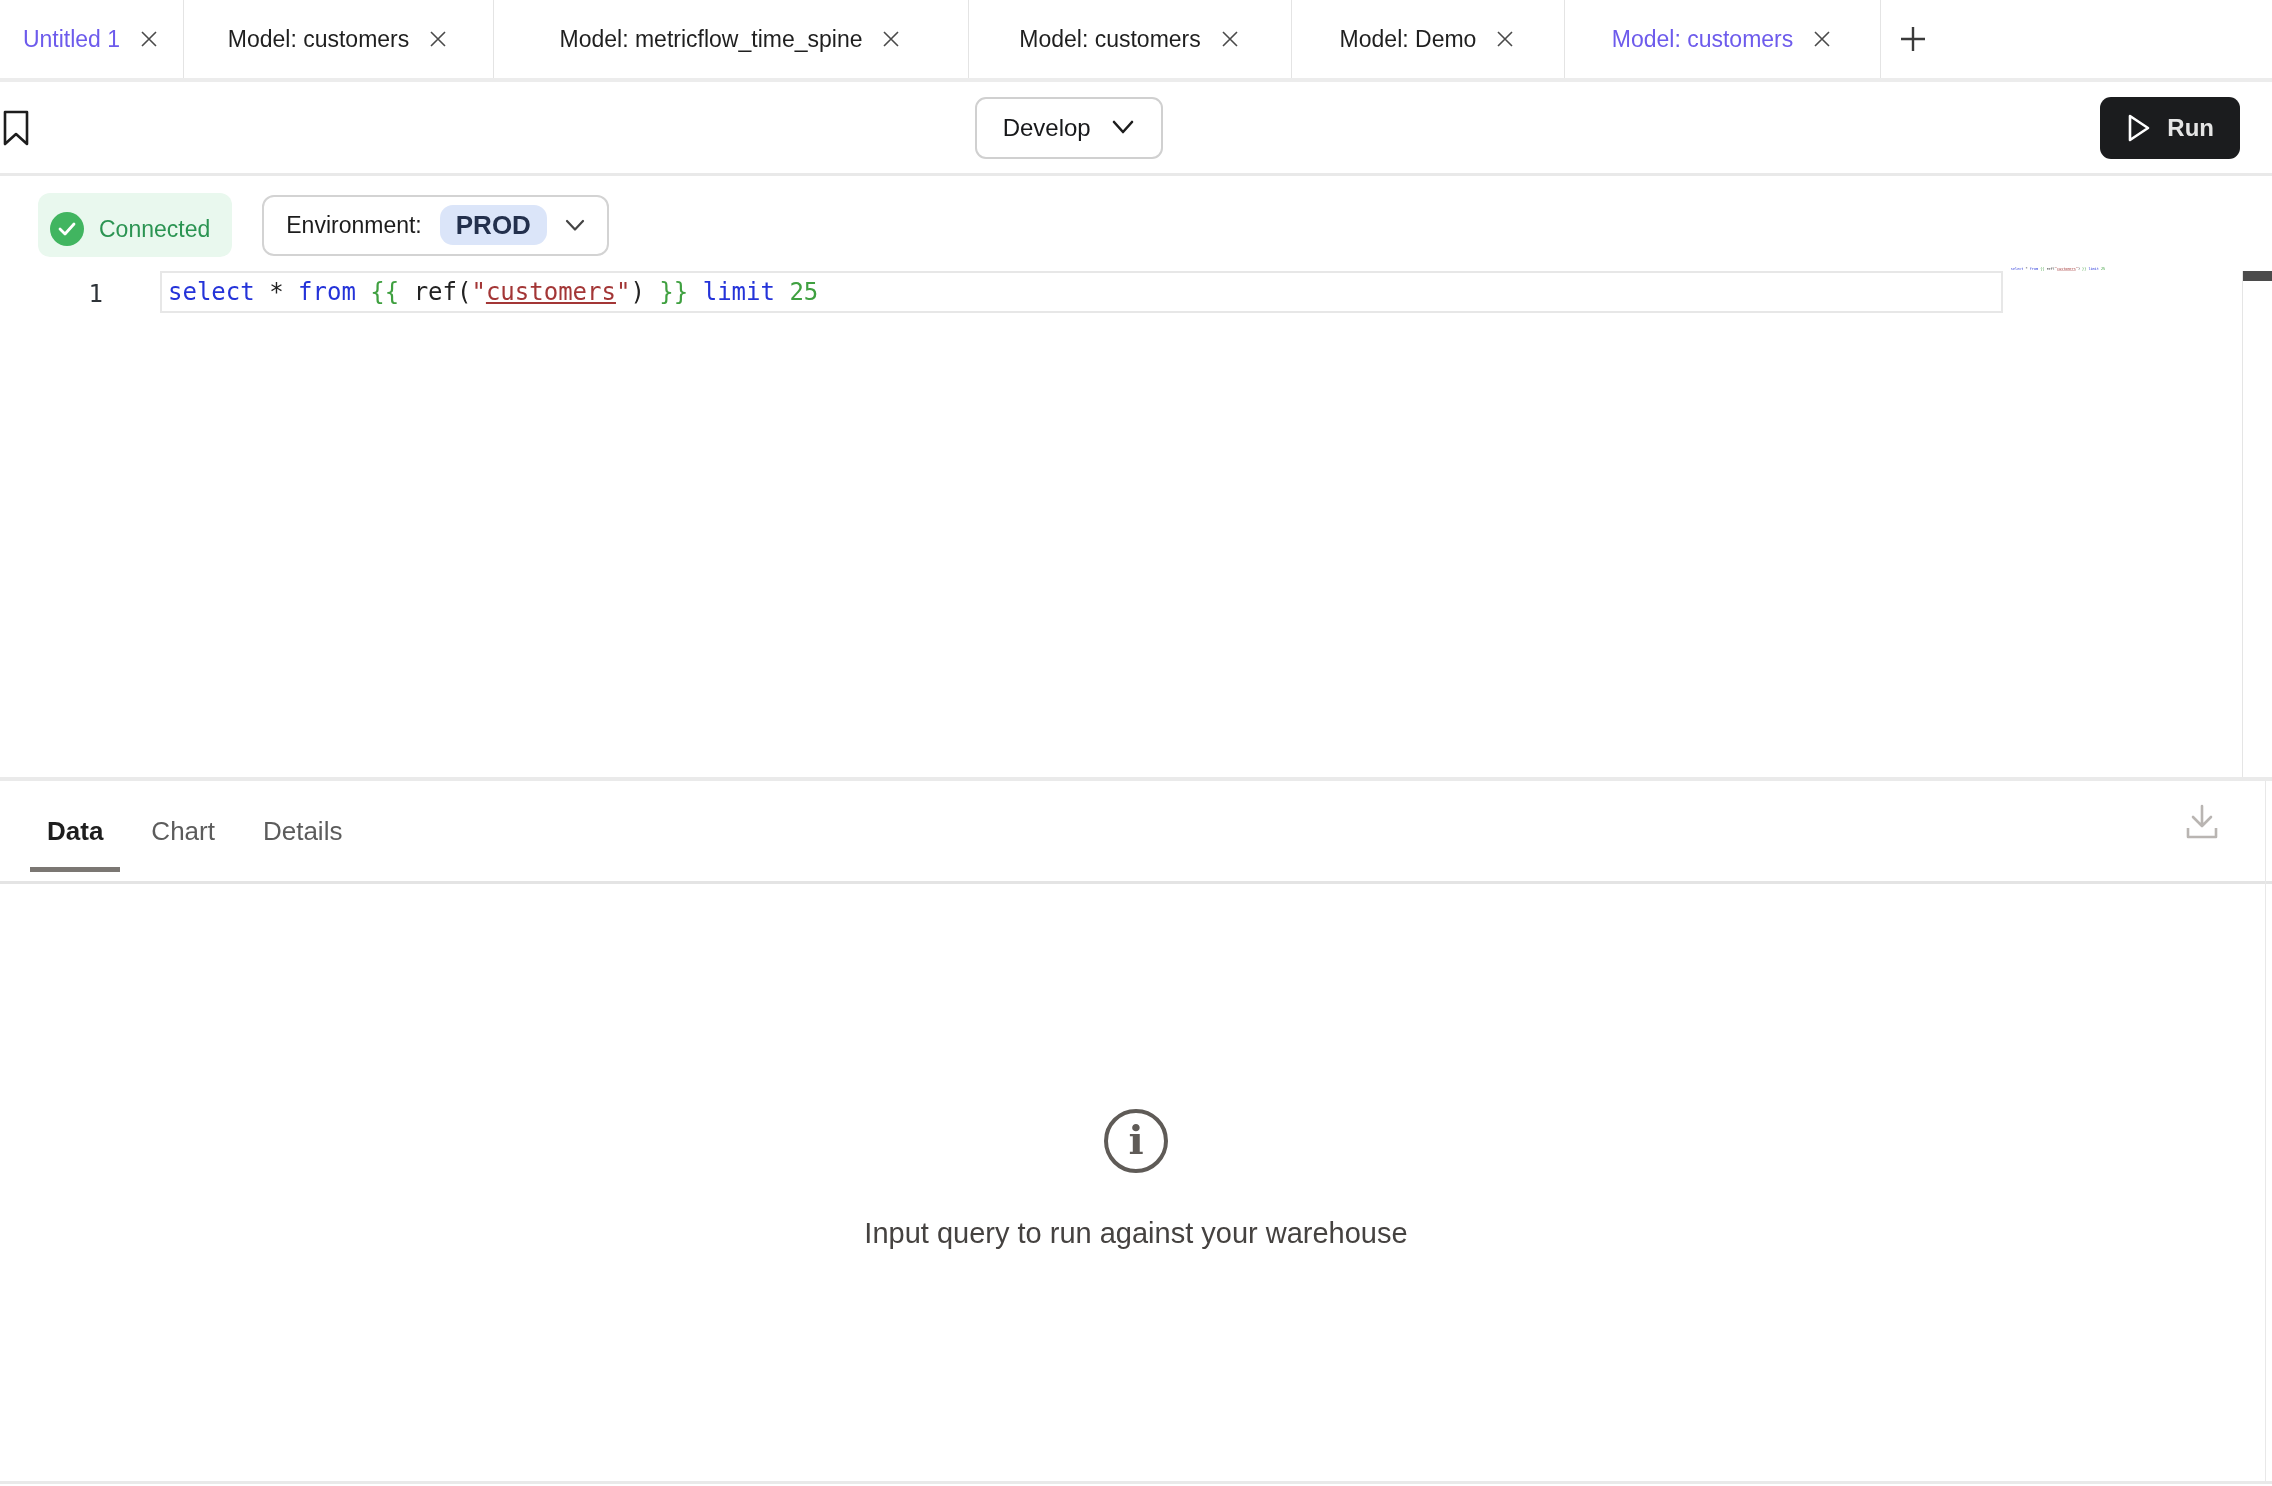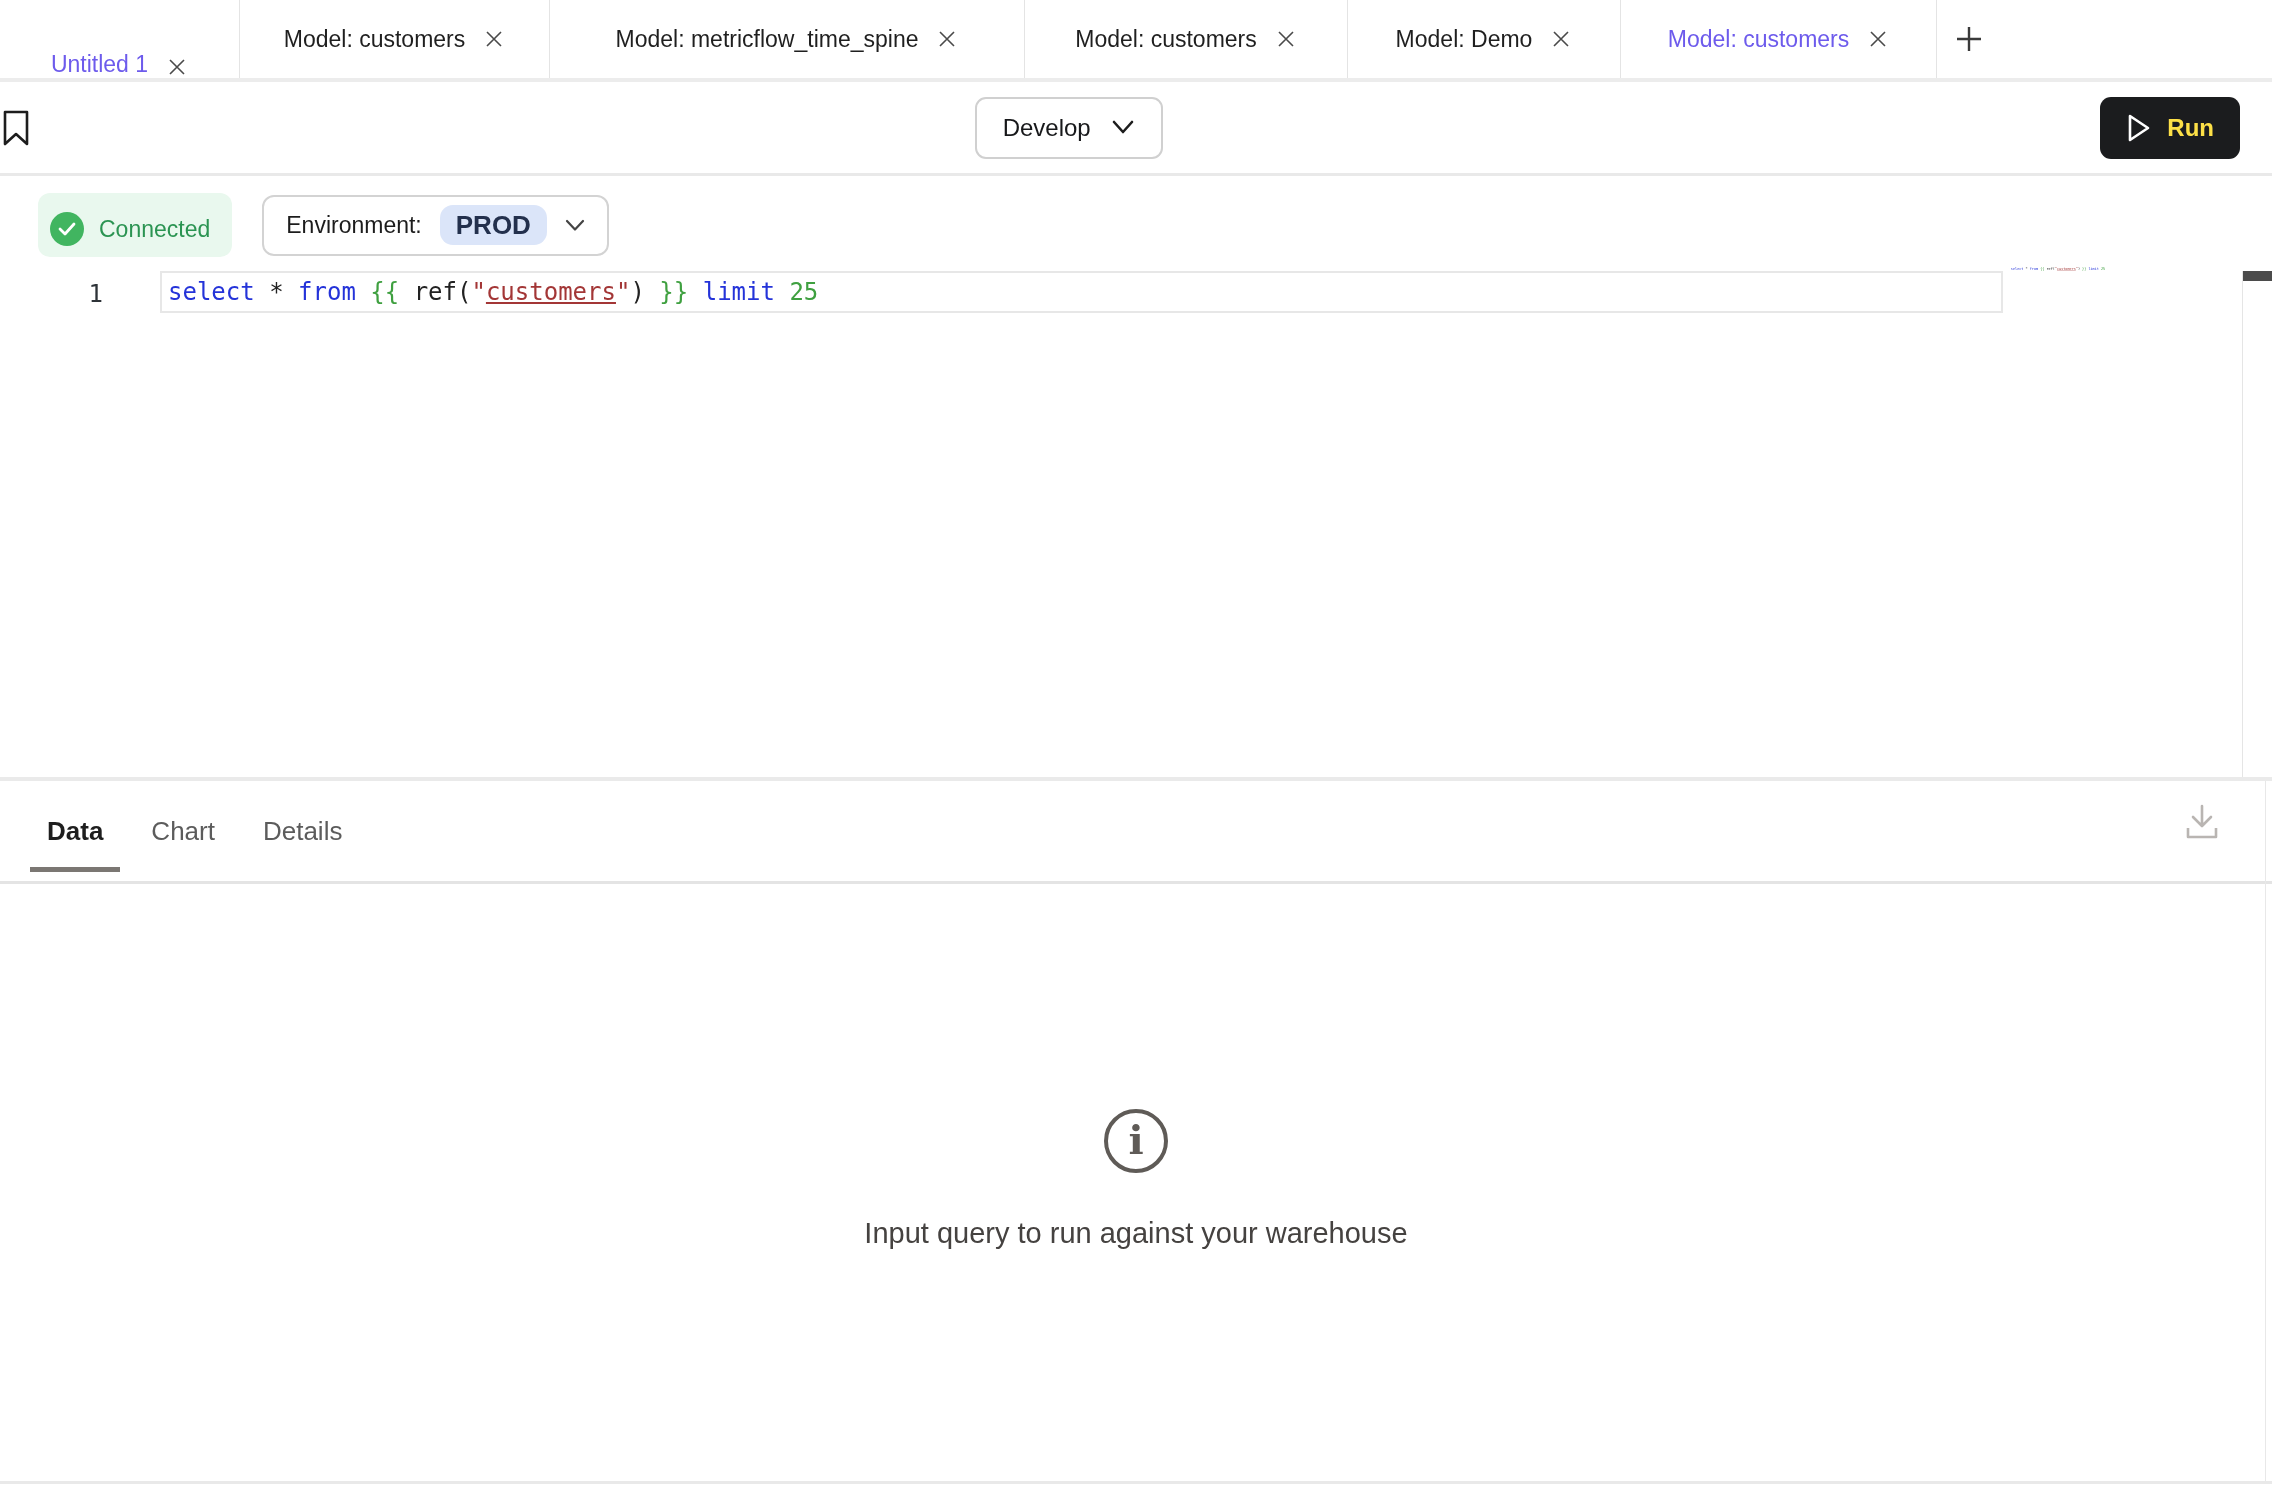"Untitled 1" .tab:nth-child(1) { align-items: flex-end -> none; width: 240px -> 184px }
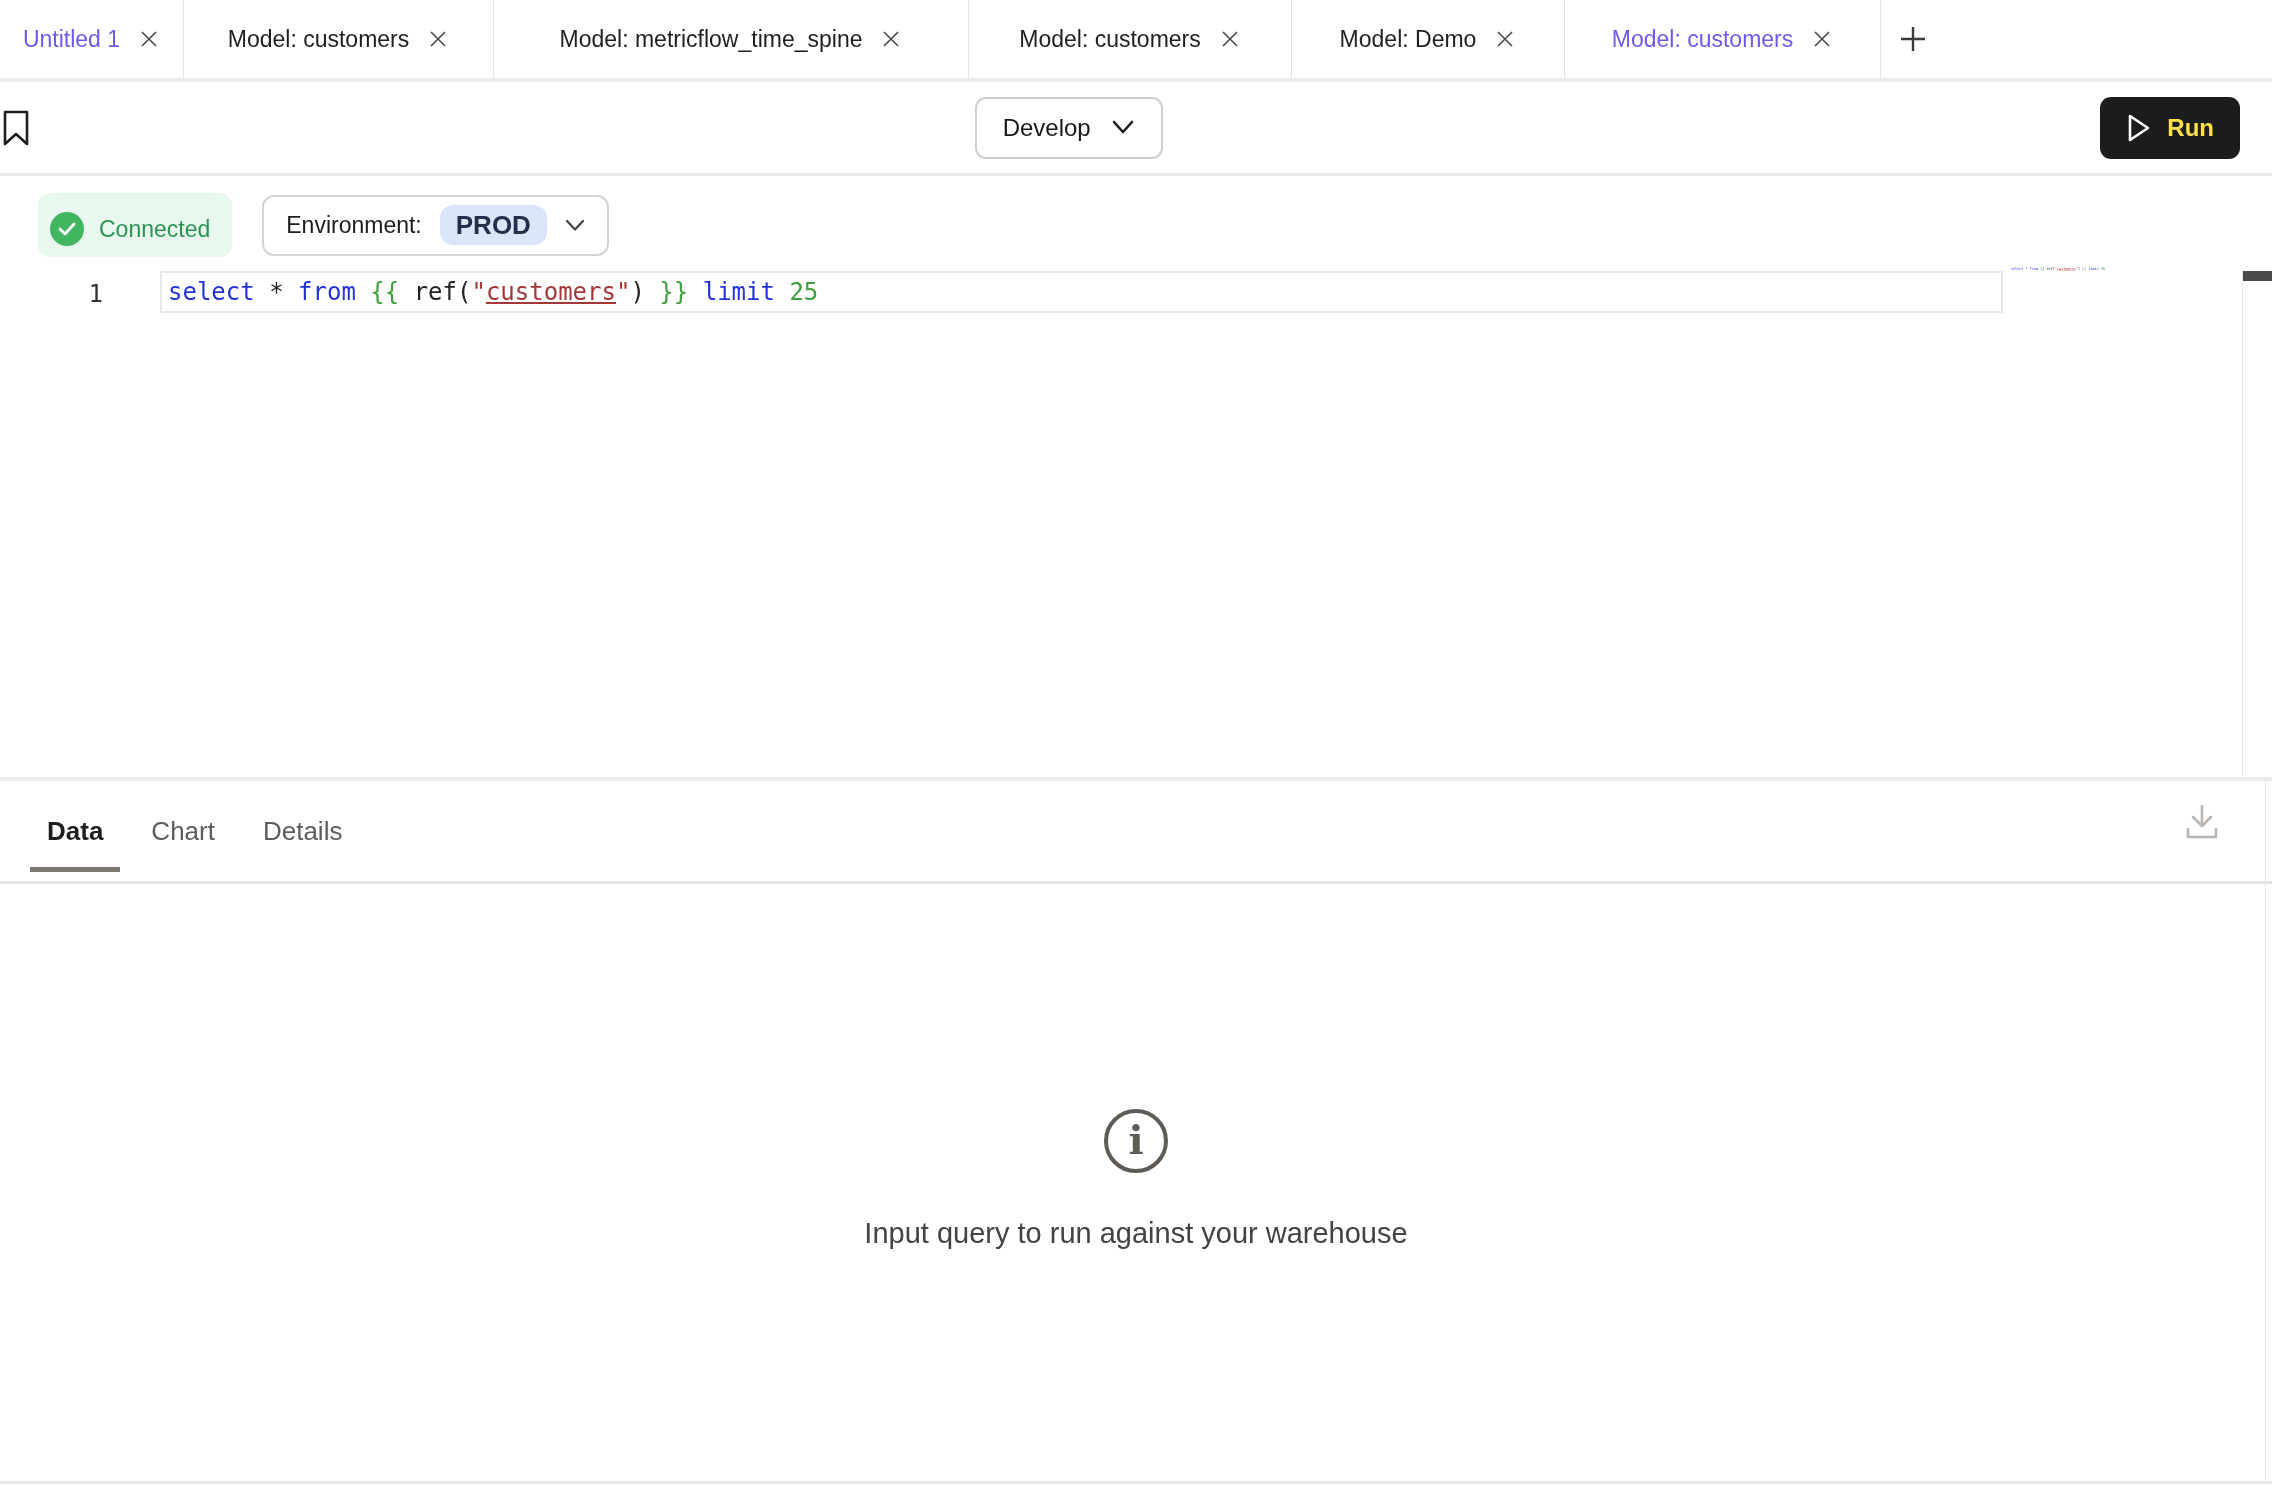"Run" .run-btn { color: #fde047 -> #e5e5e5 }
